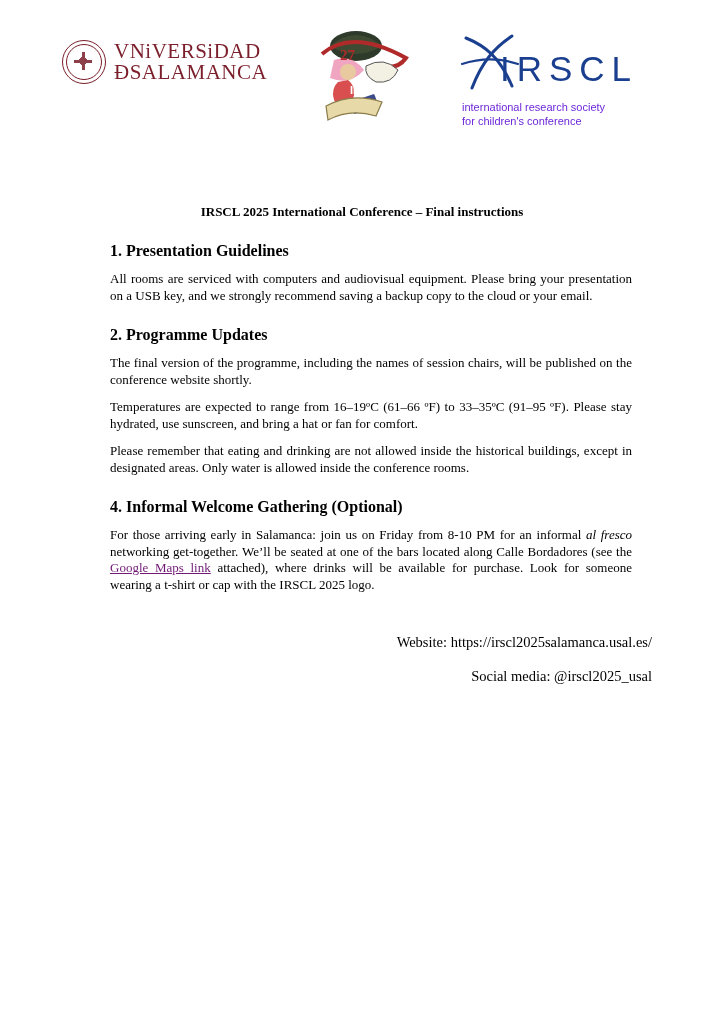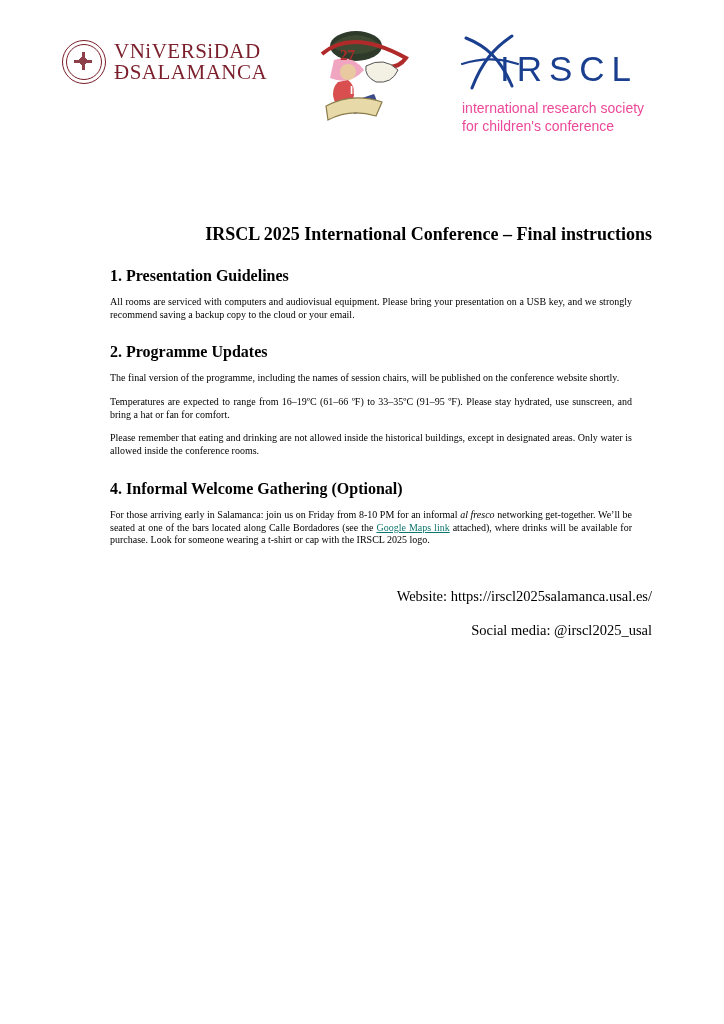"international research society" .irscl-sub { color: #ec4899 -> #6d28d9; font-size: 14px -> 11px }
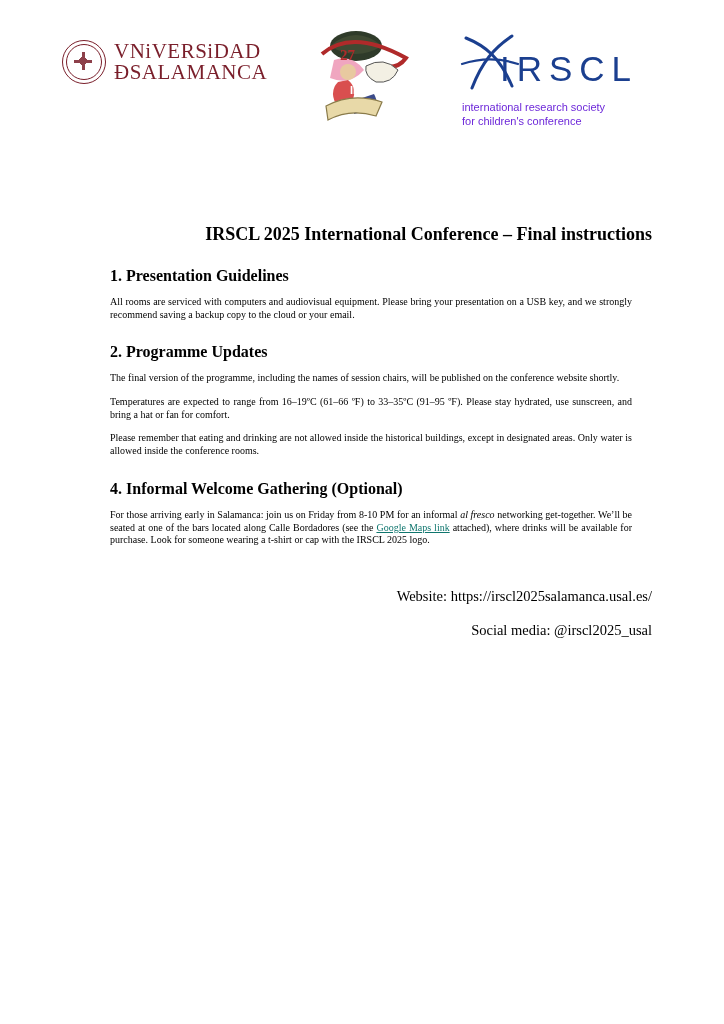"IRSCL 2025 International Conference –" .doc-title { font-size: 18px -> 13px; margin-top: 84px -> 64px; text-align: right -> center }
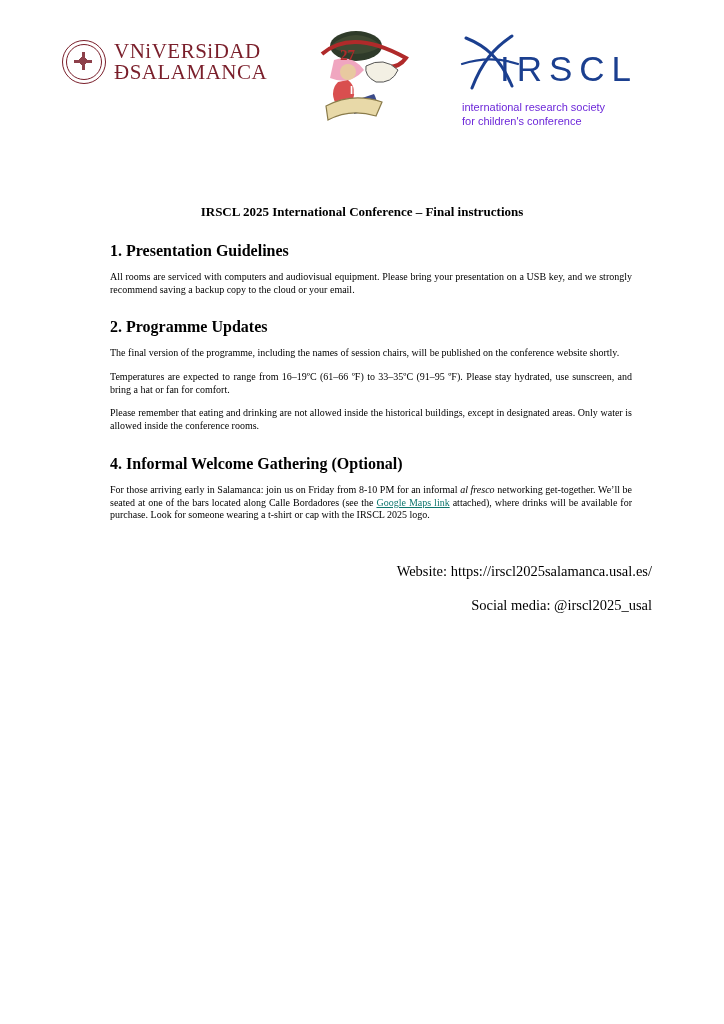"All rooms are serviced with" p.para { font-size: 10px -> 13px }
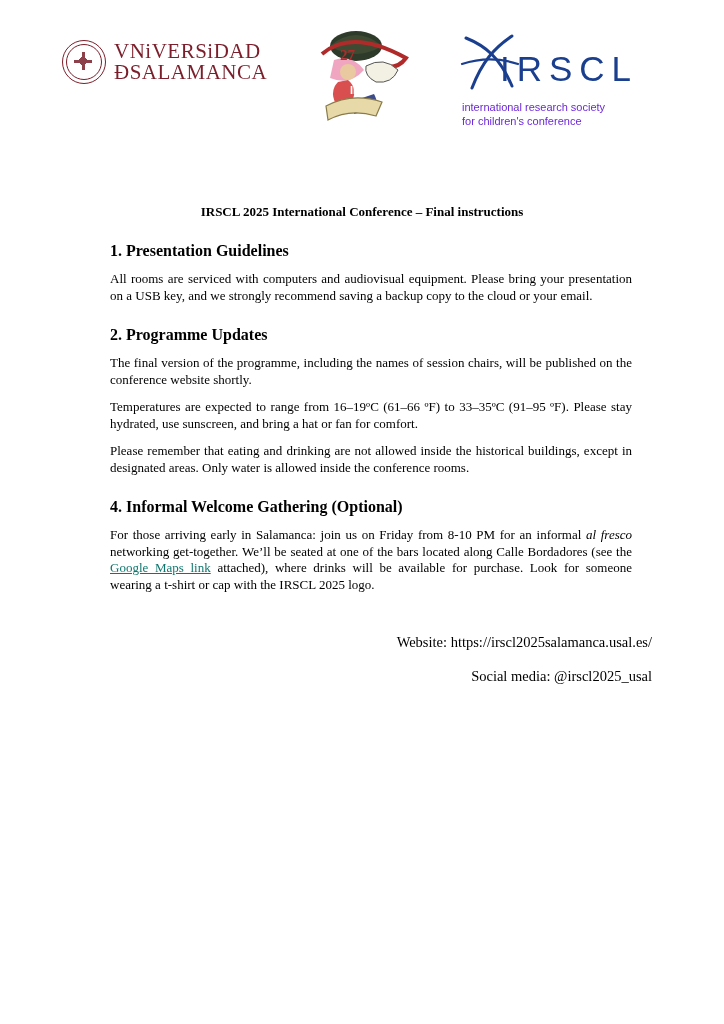"Google Maps link" a.maplink { color: #0f766e -> #701a75 }
